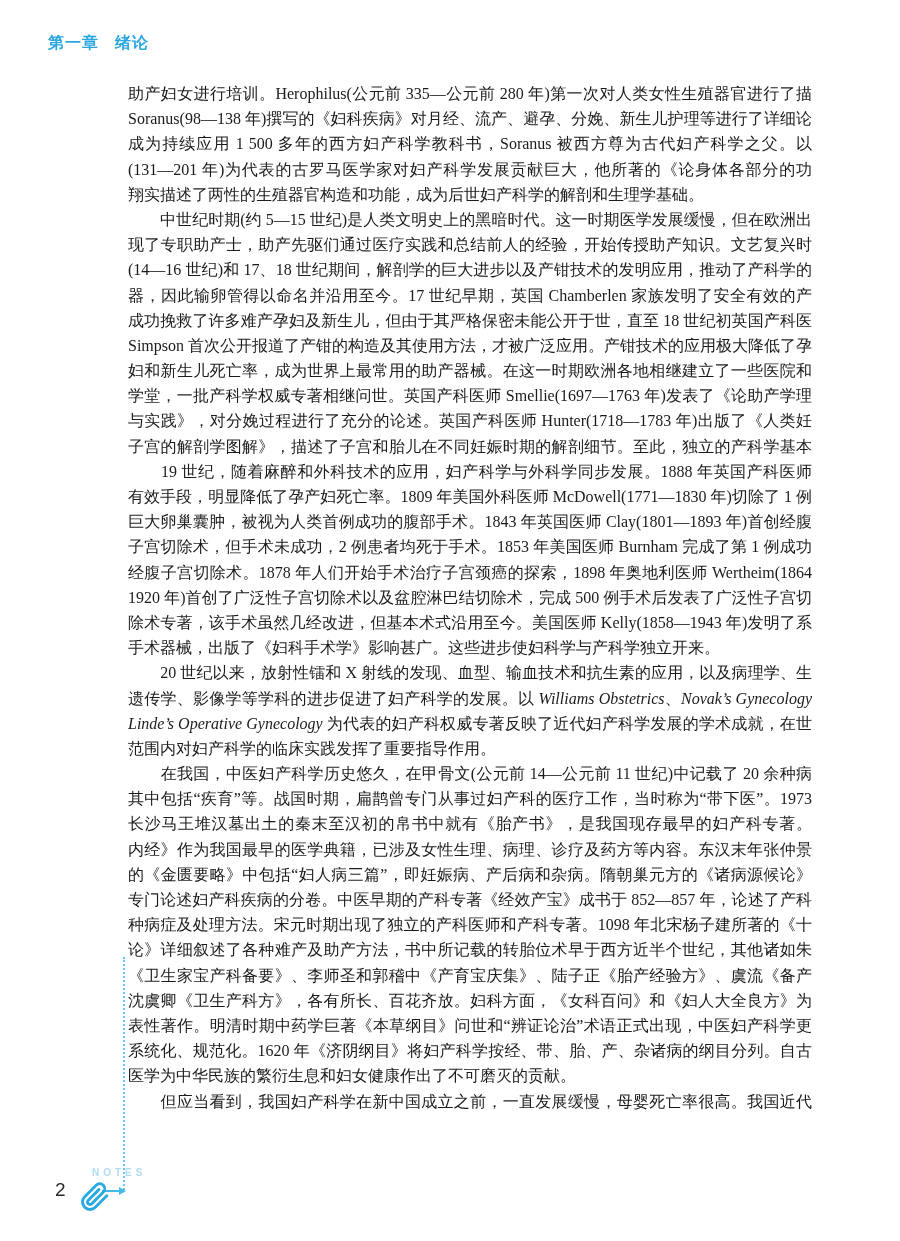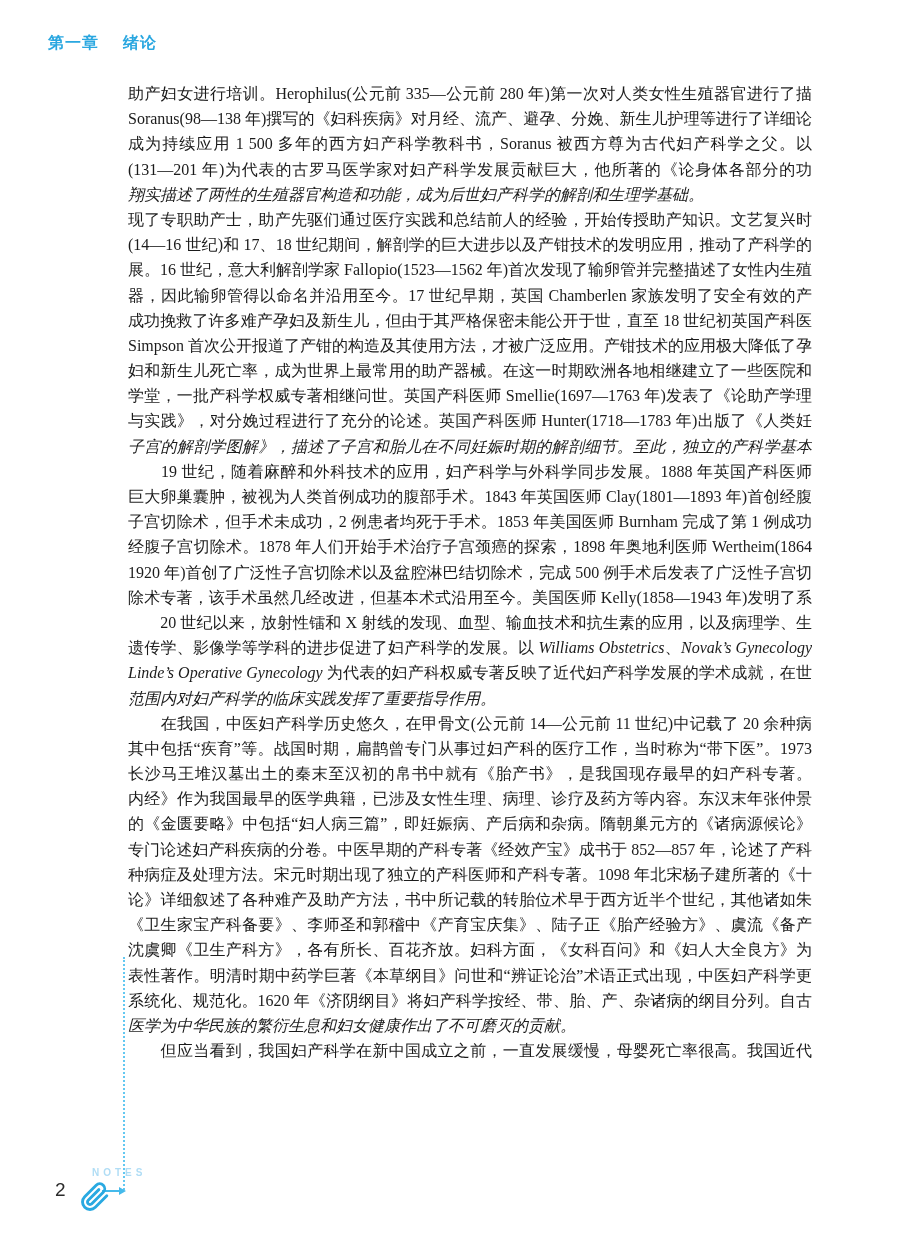"第一章" .chapter-header .chapter-no { margin-right: 24px -> 16px }
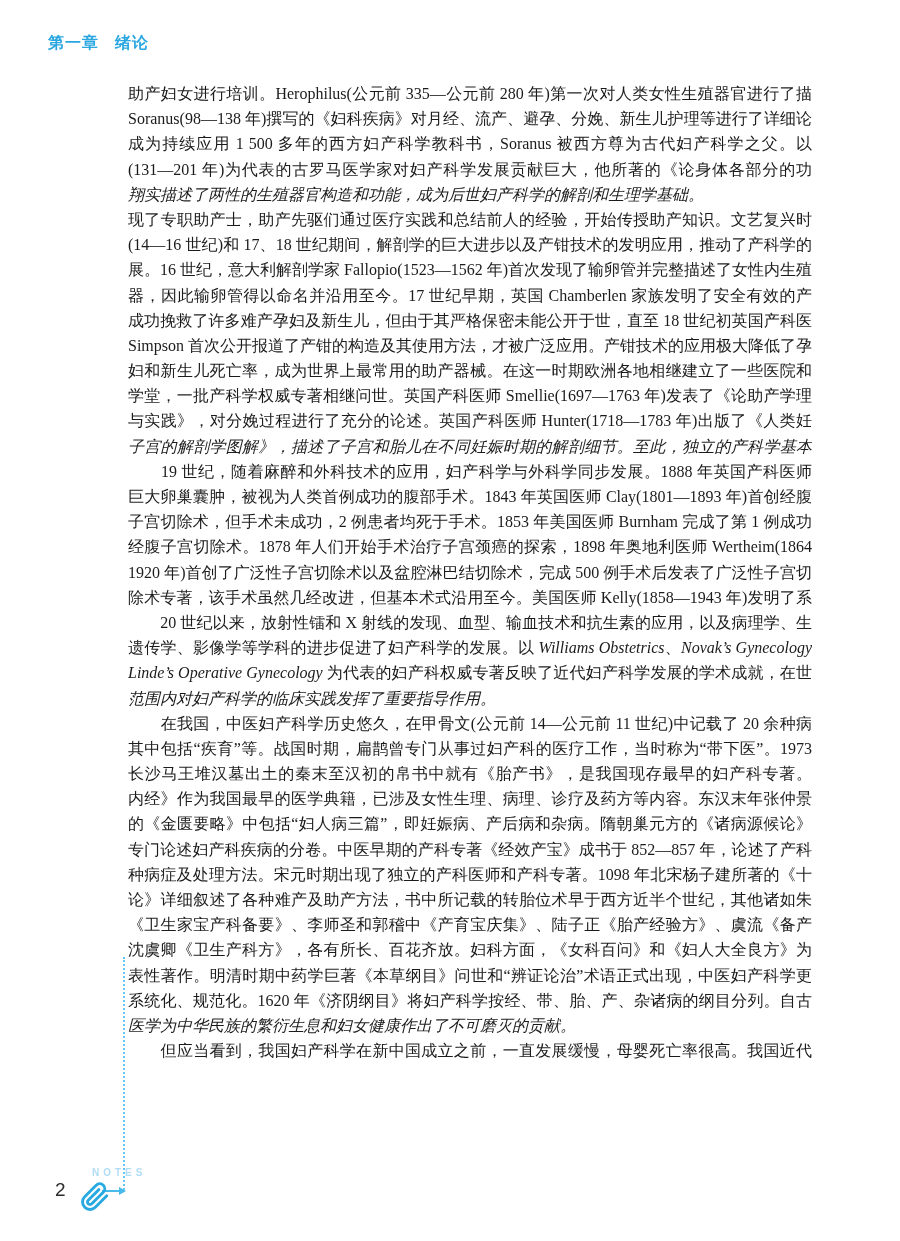"翔实描述了两性的生殖器官构造和功能，成为后世妇产科学的解剖和生理学基础。" .body-text .line.end { font-style: italic -> none }
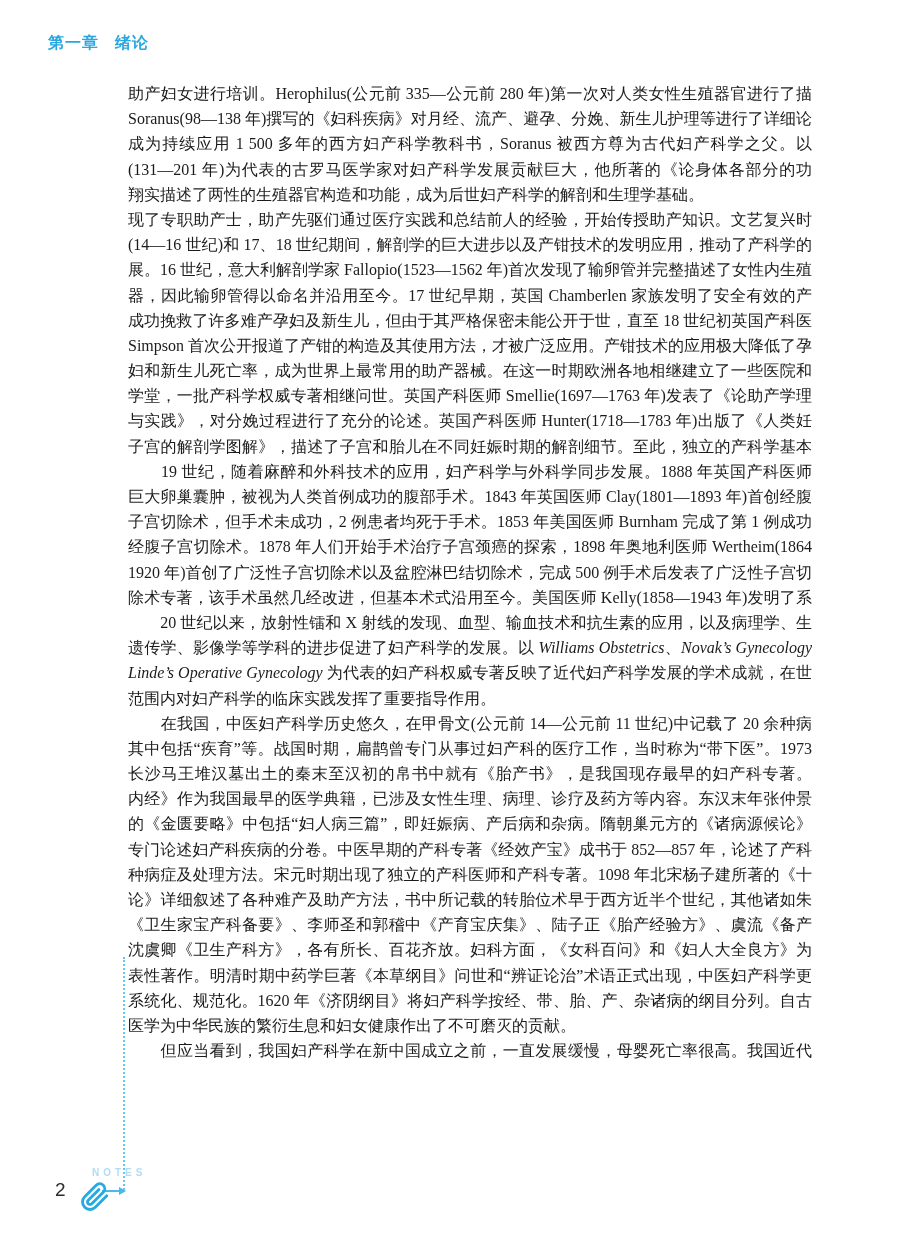"中世纪时期(约 5—15" div.line { html: none -> <div> 中世纪时期(约 5—15 世纪)是人类文明史上的黑暗时代。这一时期医学发展缓慢，但在欧洲出</div> }
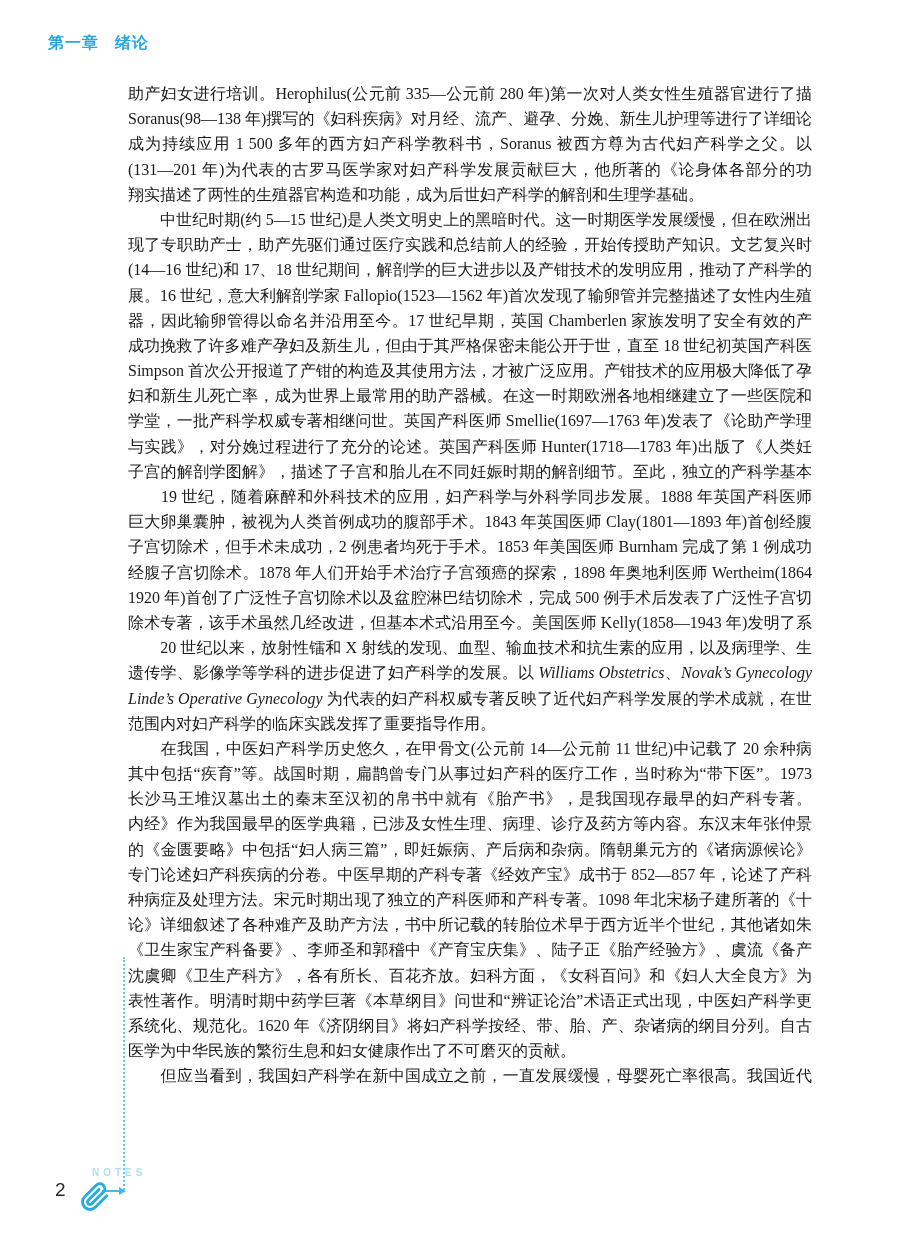"展。16 世纪，意大利解剖学家 Fallopio(1523—1562" div.line { html: <div>展。16 世纪，意大利解剖学家 Fallopio(1523—1562 年)首次发现了输卵管并完整描述了女性内生殖</div> -> none }
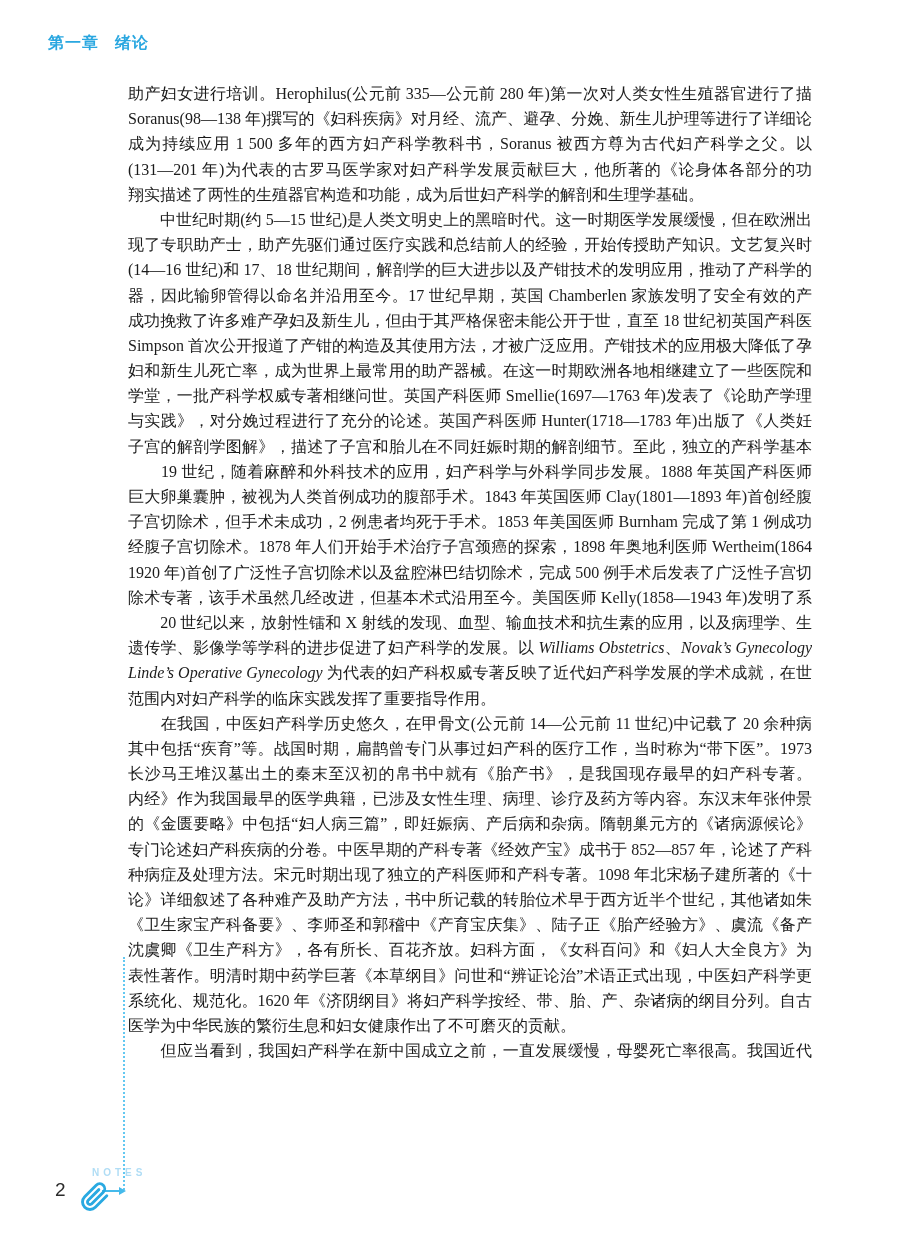"有效手段，明显降低了孕产妇死亡率。1809 年美国外科医师" div.line { html: none -> <div>有效手段，明显降低了孕产妇死亡率。1809 年美国外科医师 McDowell(1771—1830 年)切除了 1 例</div> }
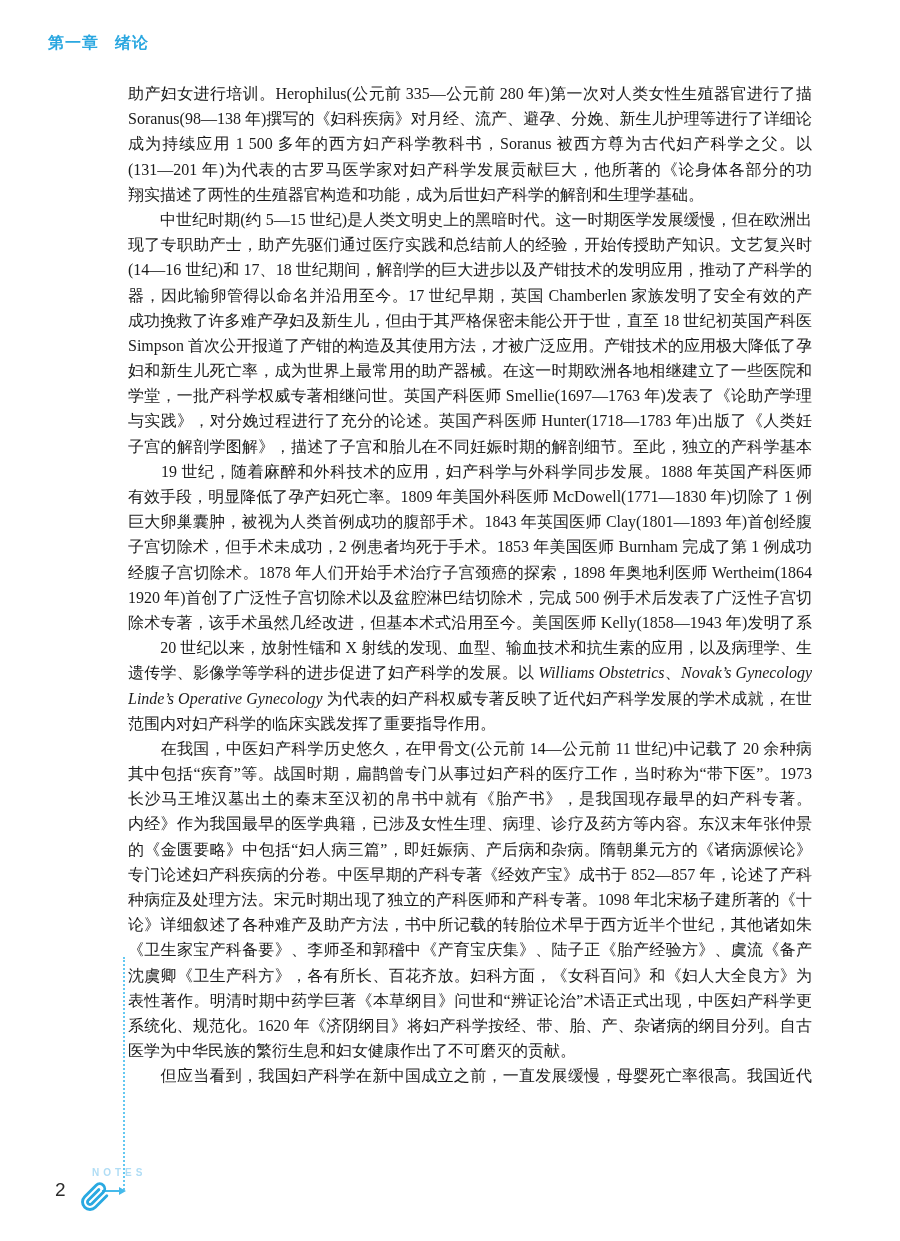"手术器械，出版了《妇科手术学》影响甚广。这些进步使妇科学与产科学独立开来。" div.line { html: none -> <div>手术器械，出版了《妇科手术学》影响甚广。这些进步使妇科学与产科学独立开来。</div> }
